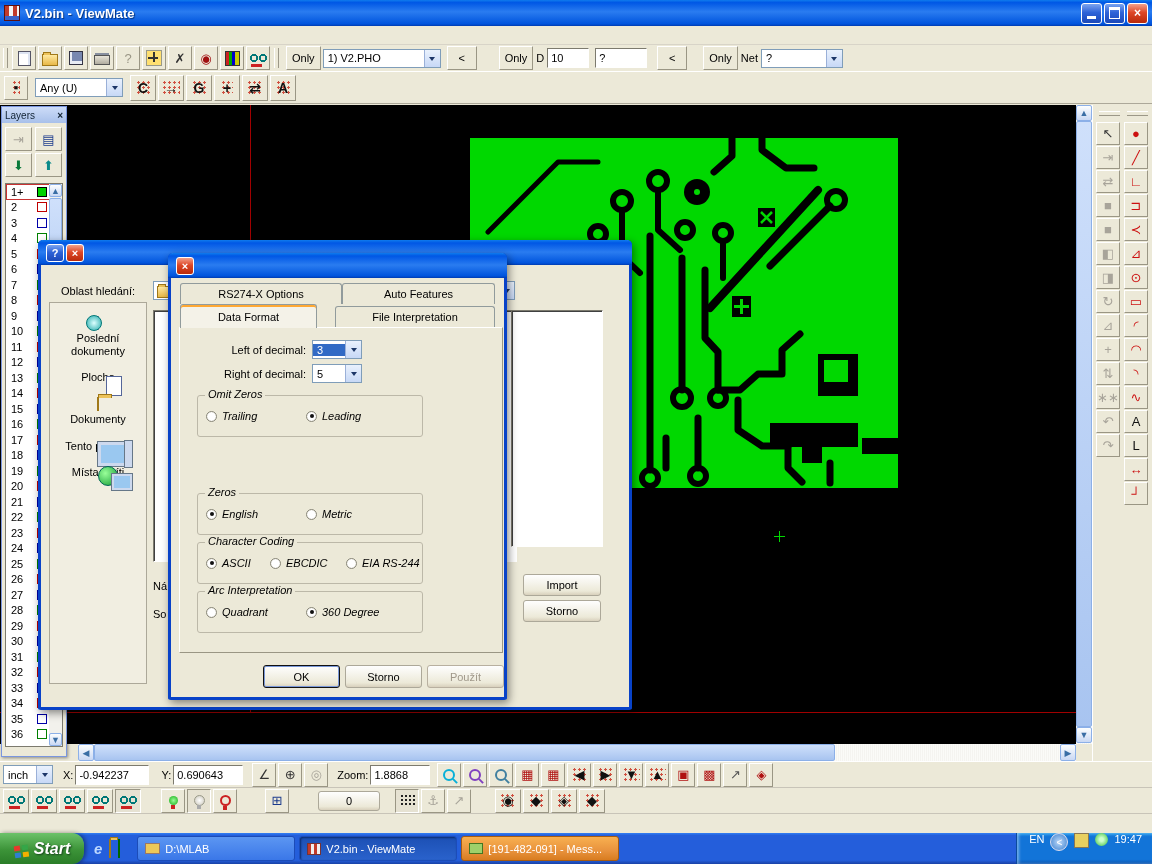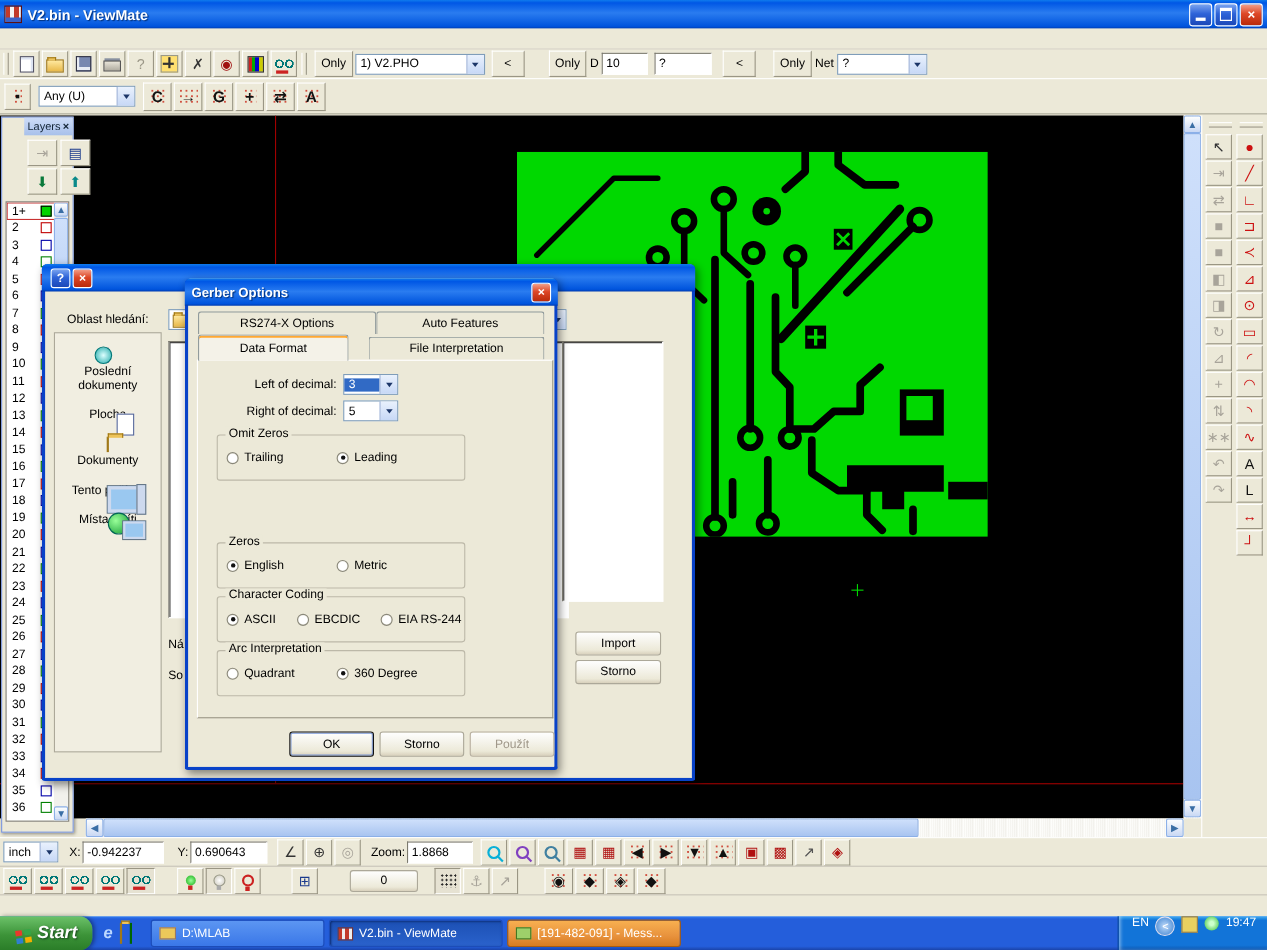"Layers" .layers { padding-left: 20px -> none }
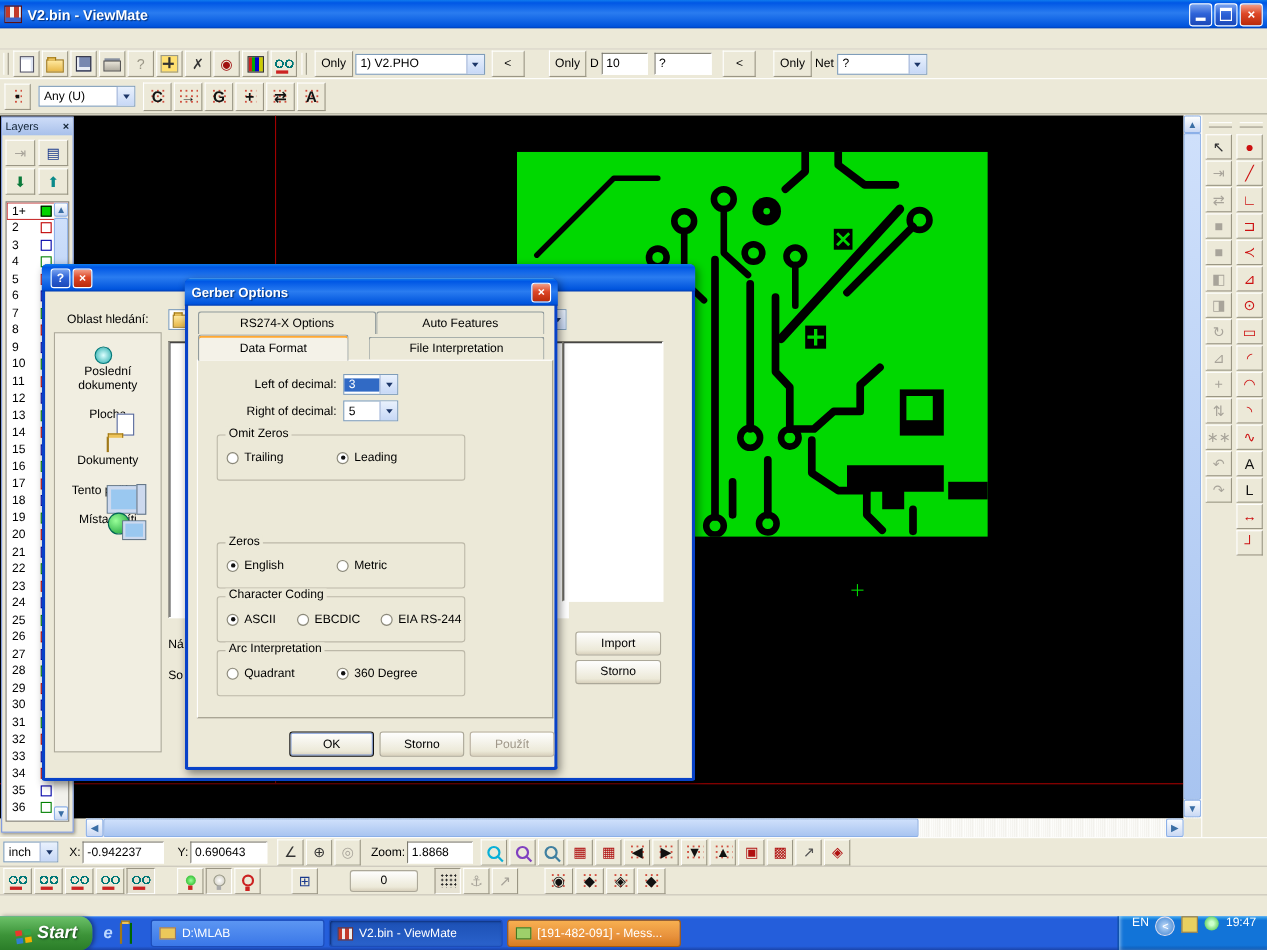"Gerber Options" span.t { html: <span>Gerber Options</span> -> none }
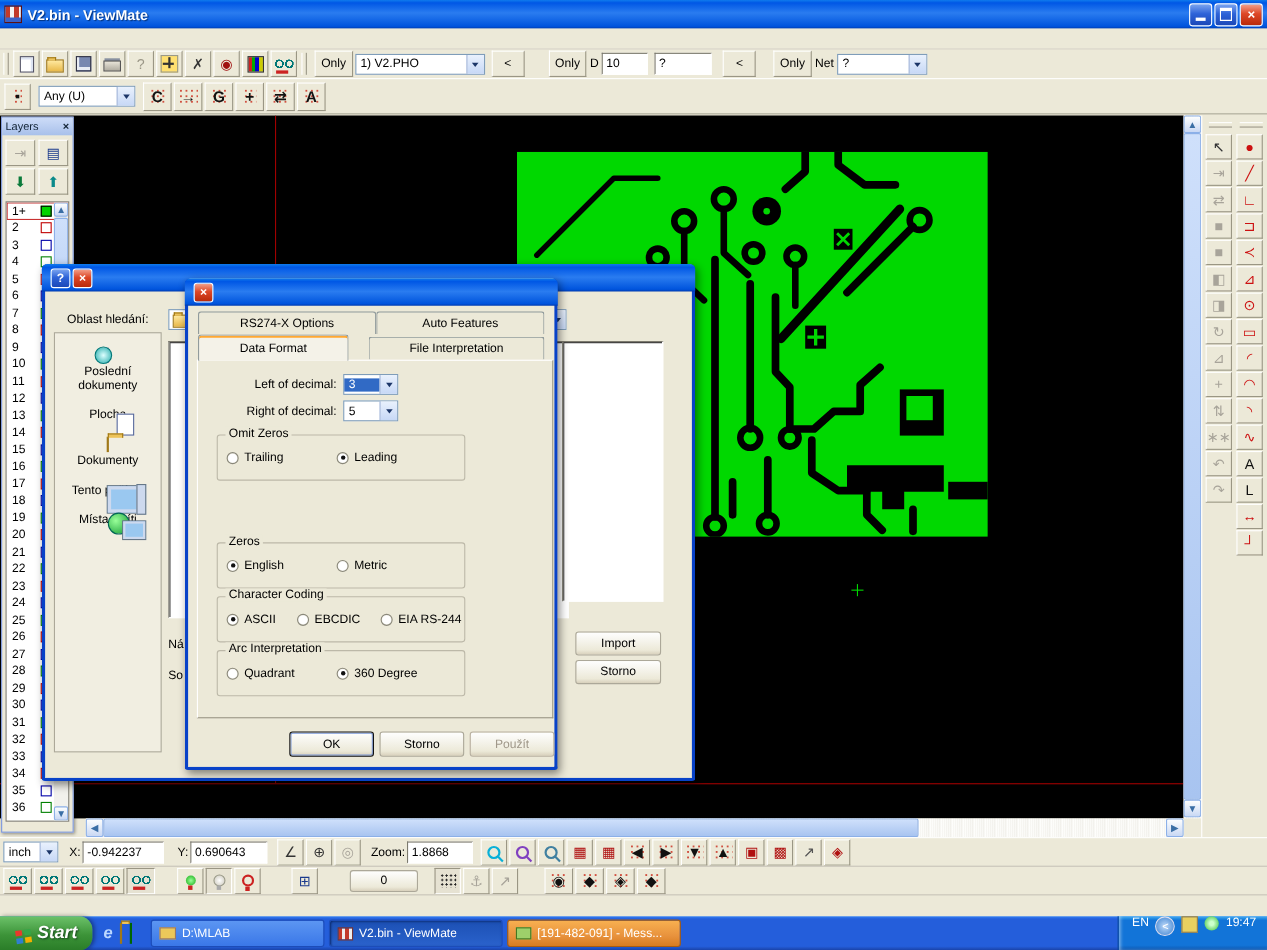"Omit Zeros" .groupbox { font-style: none -> italic }
